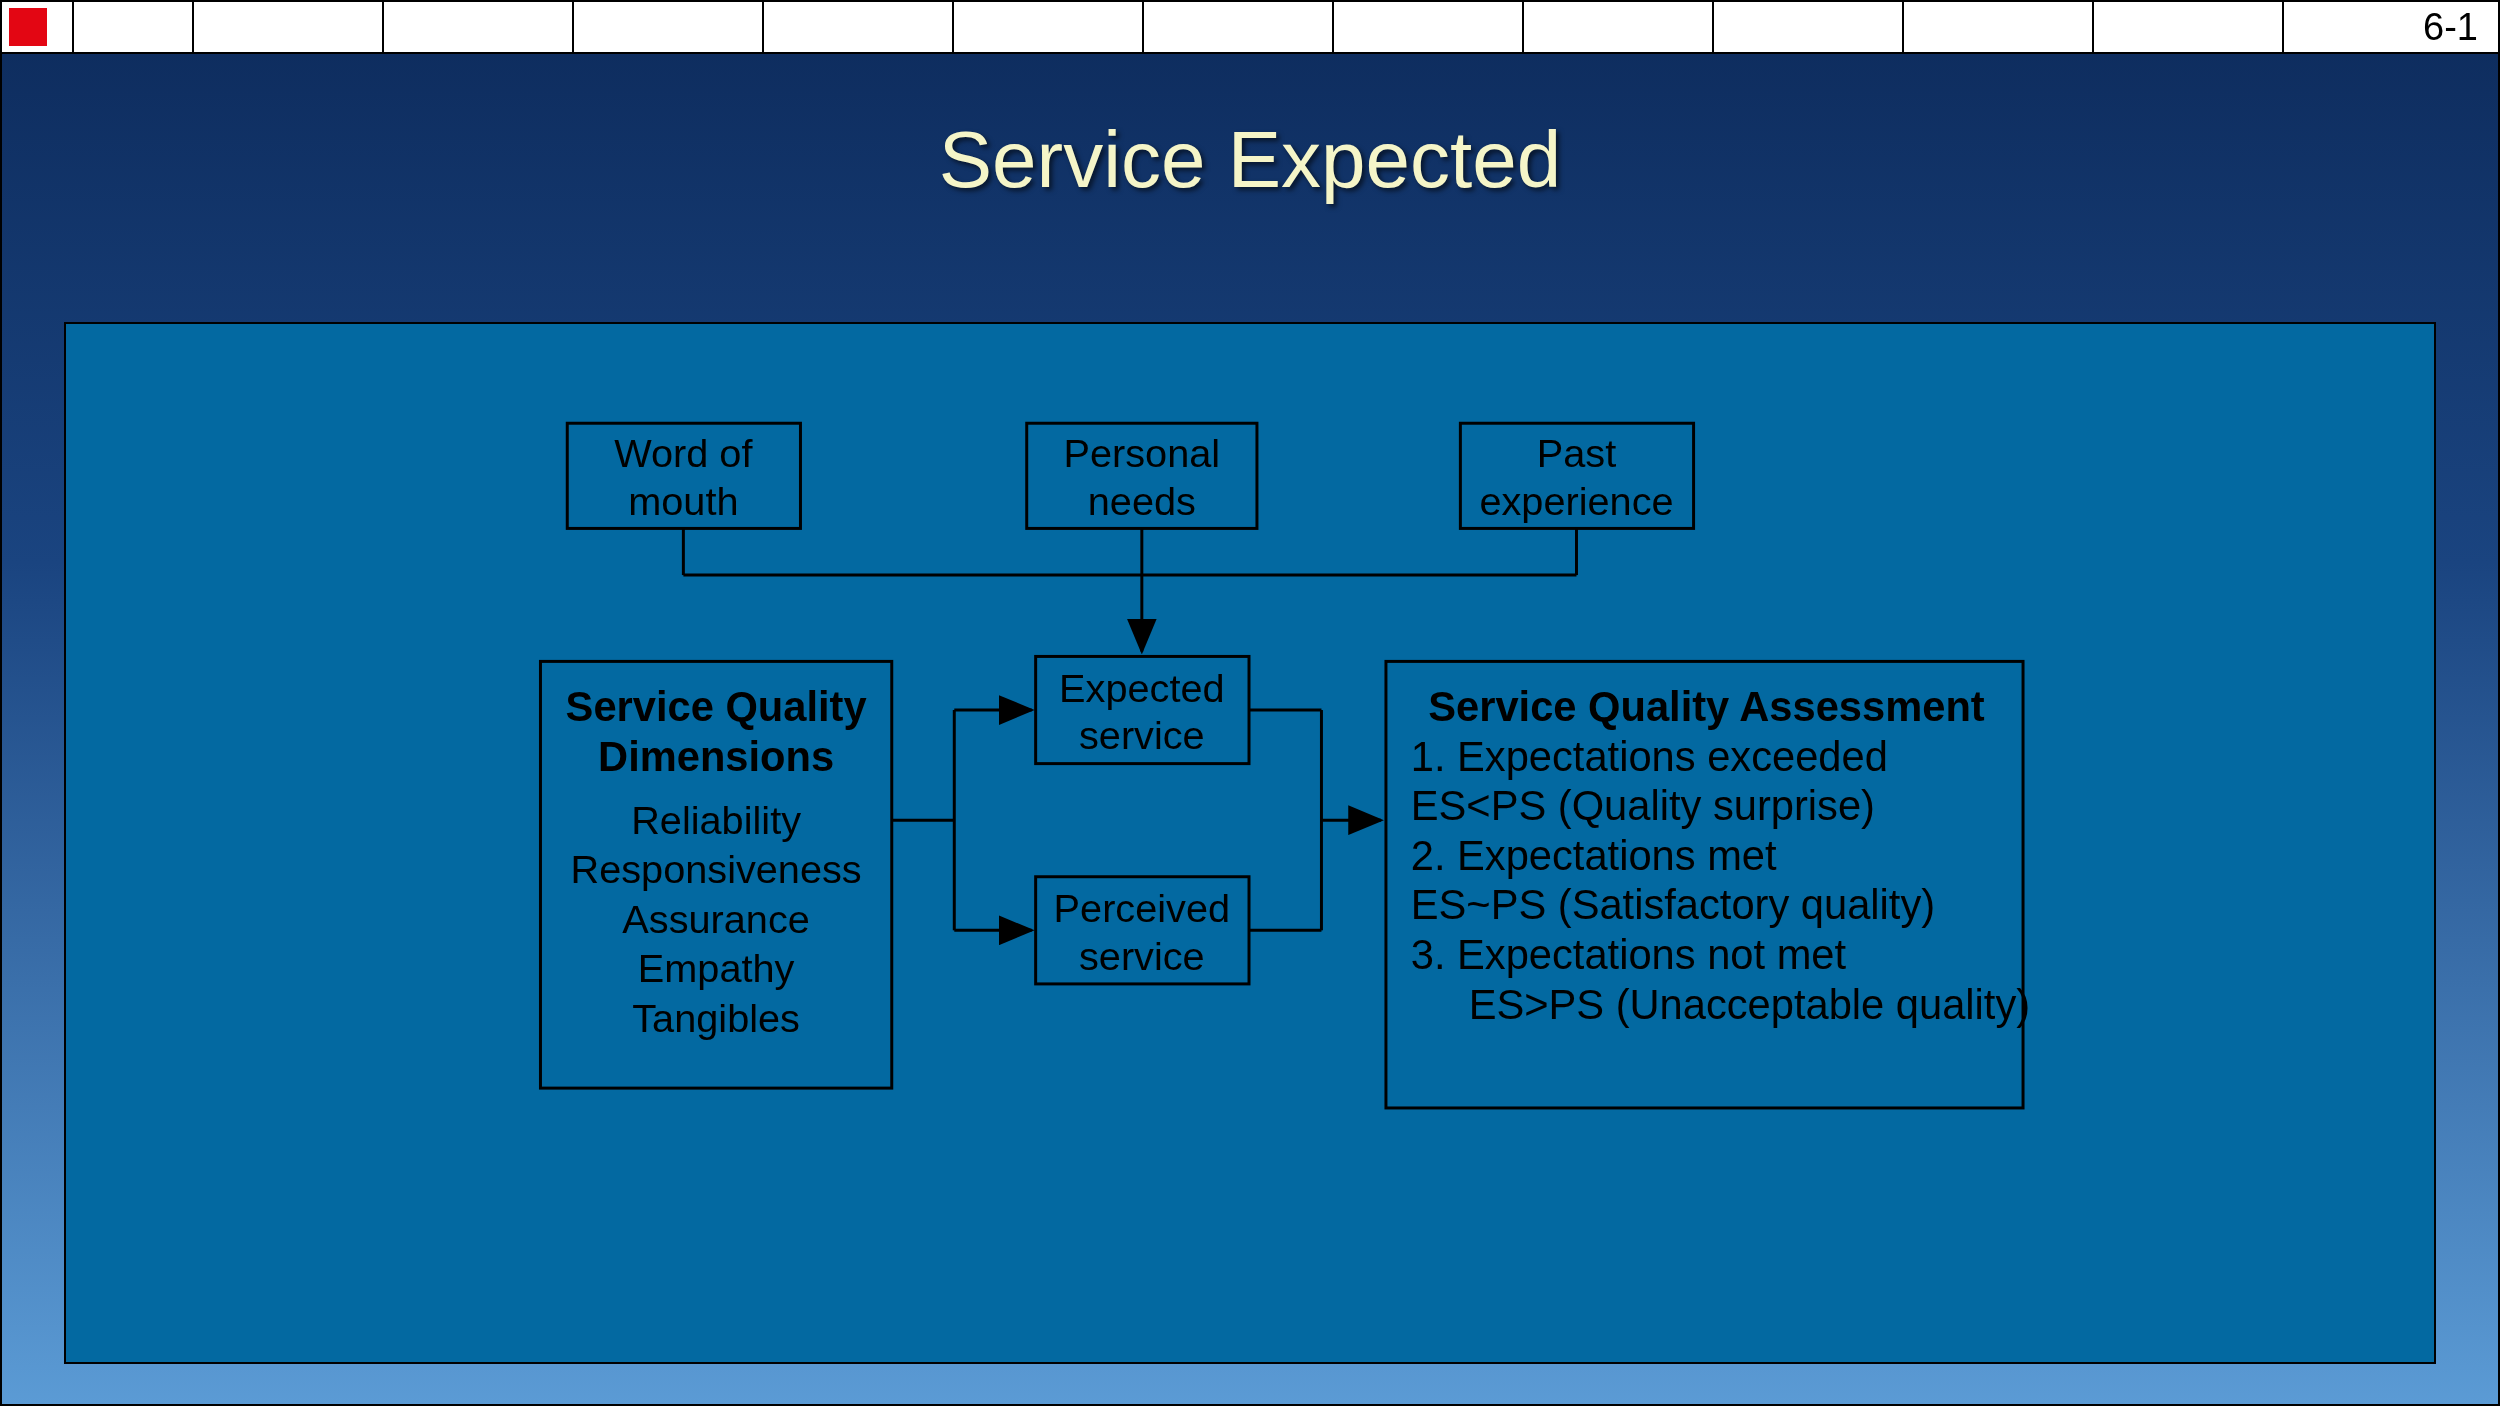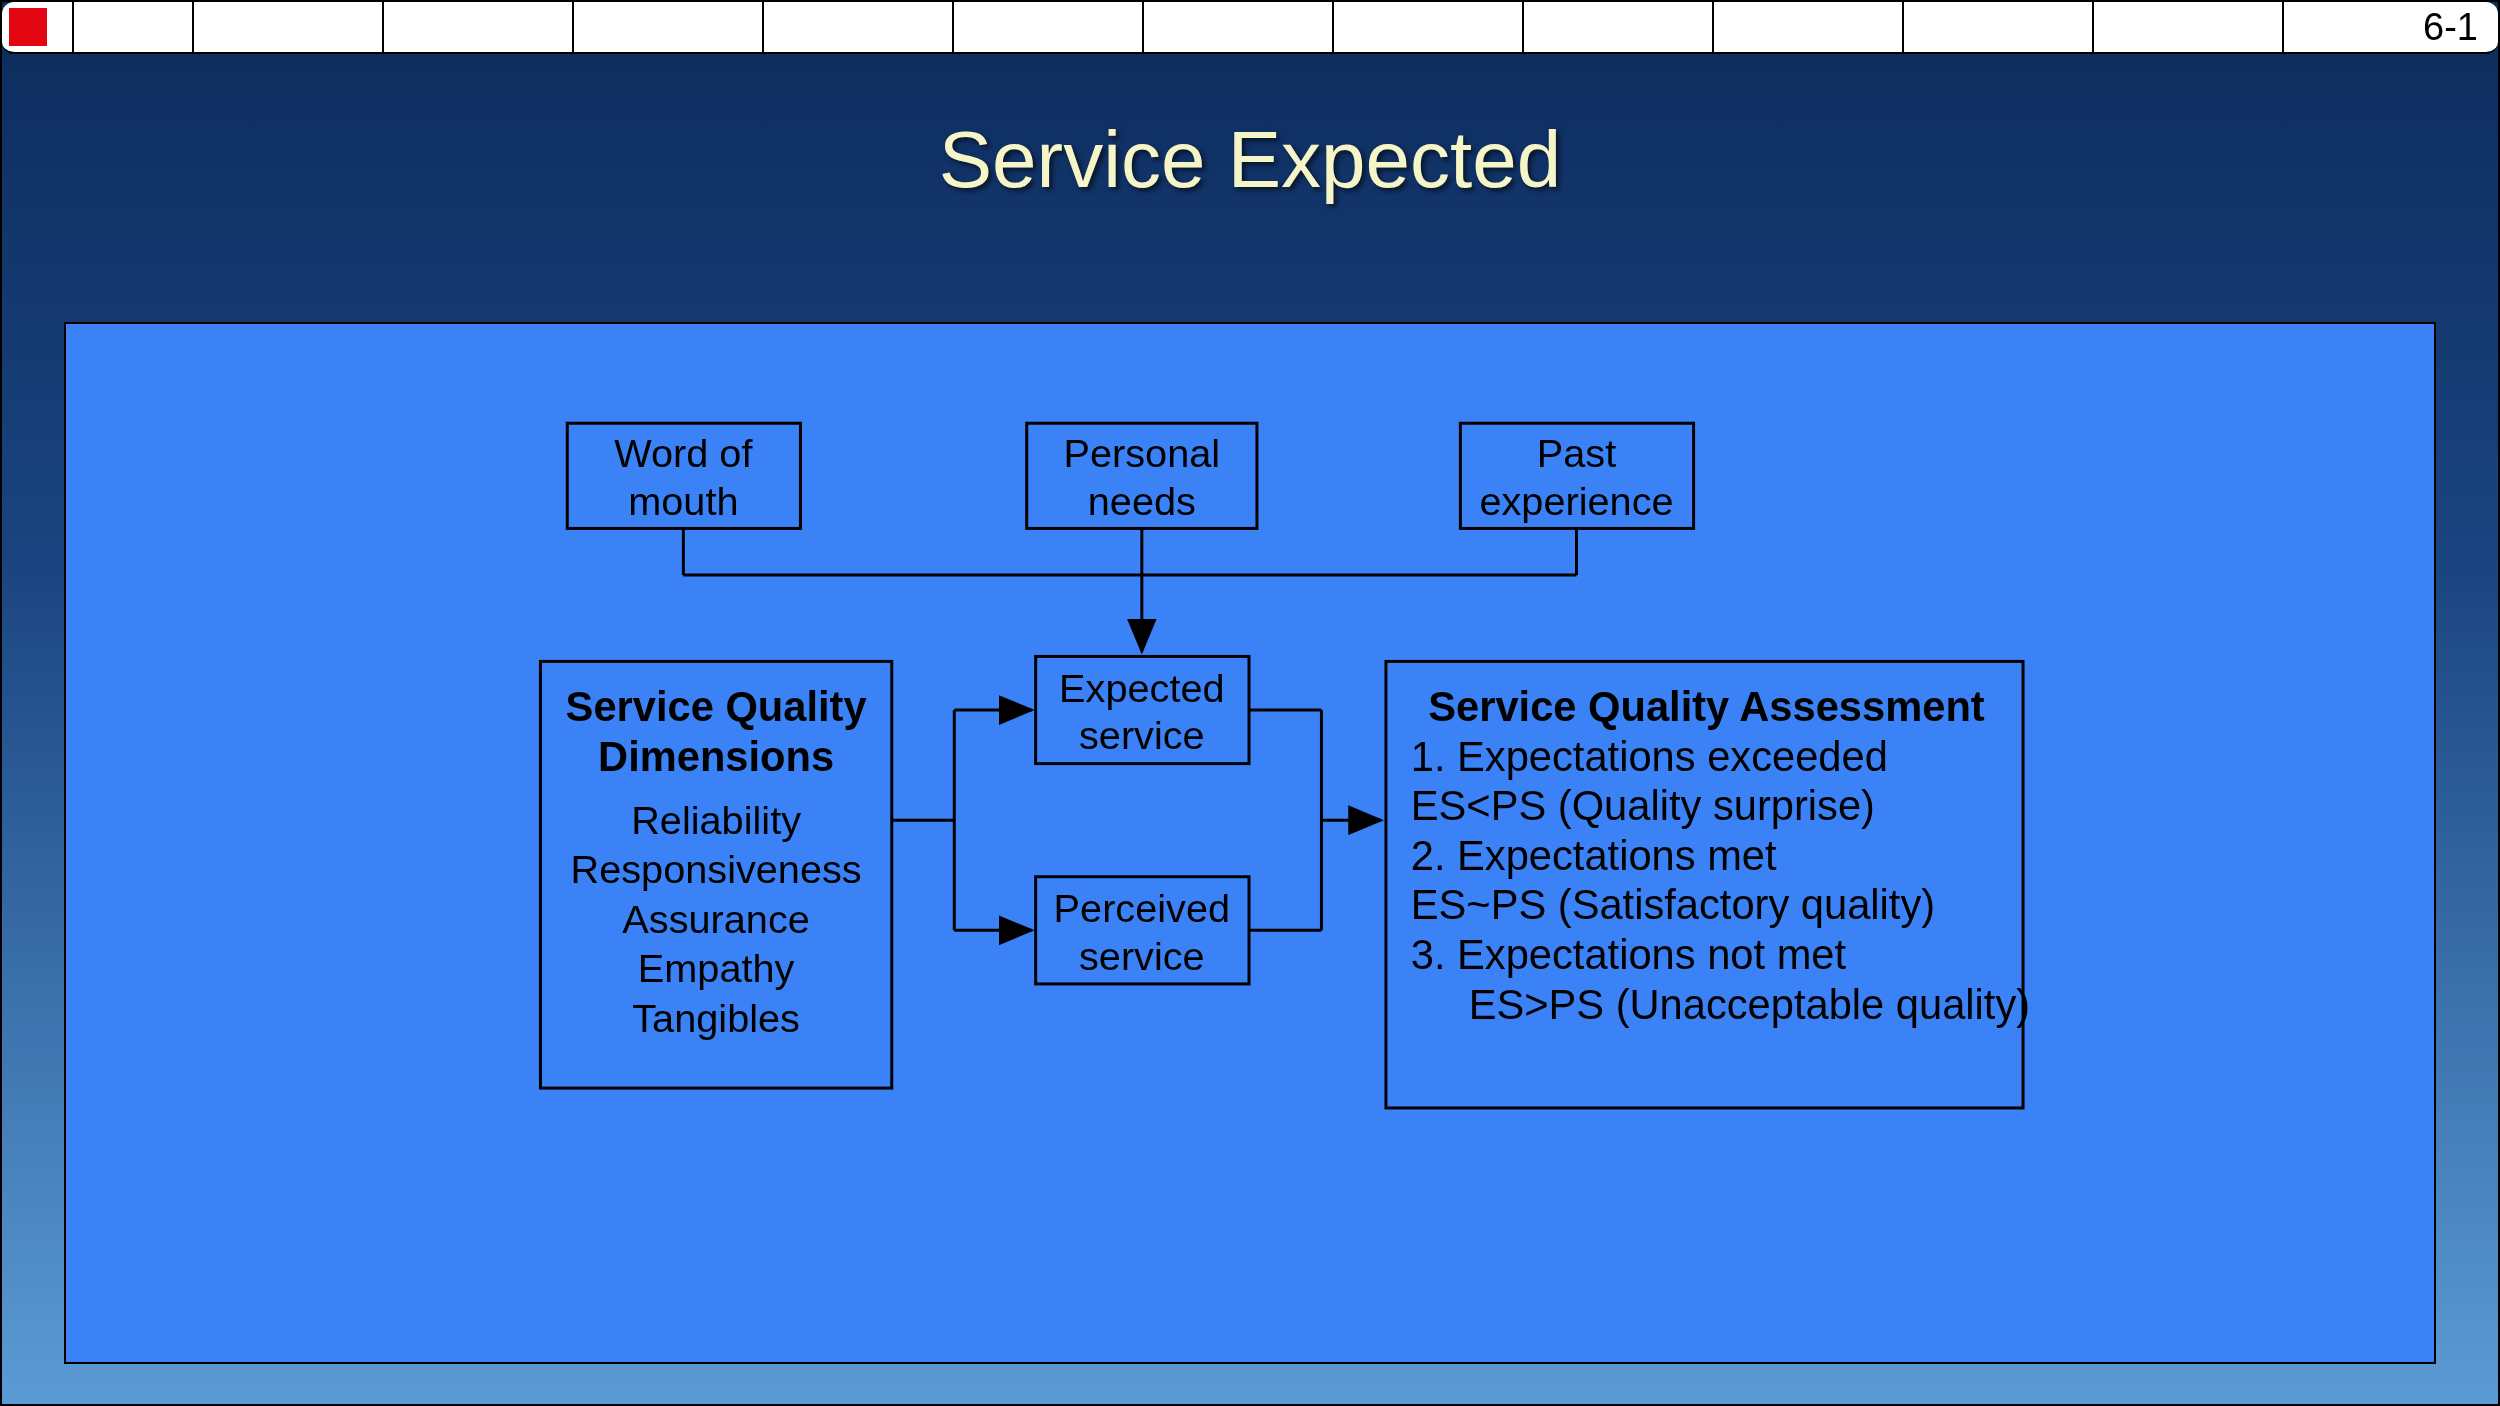"6-1" .top-bar { border-radius: 12px -> none }
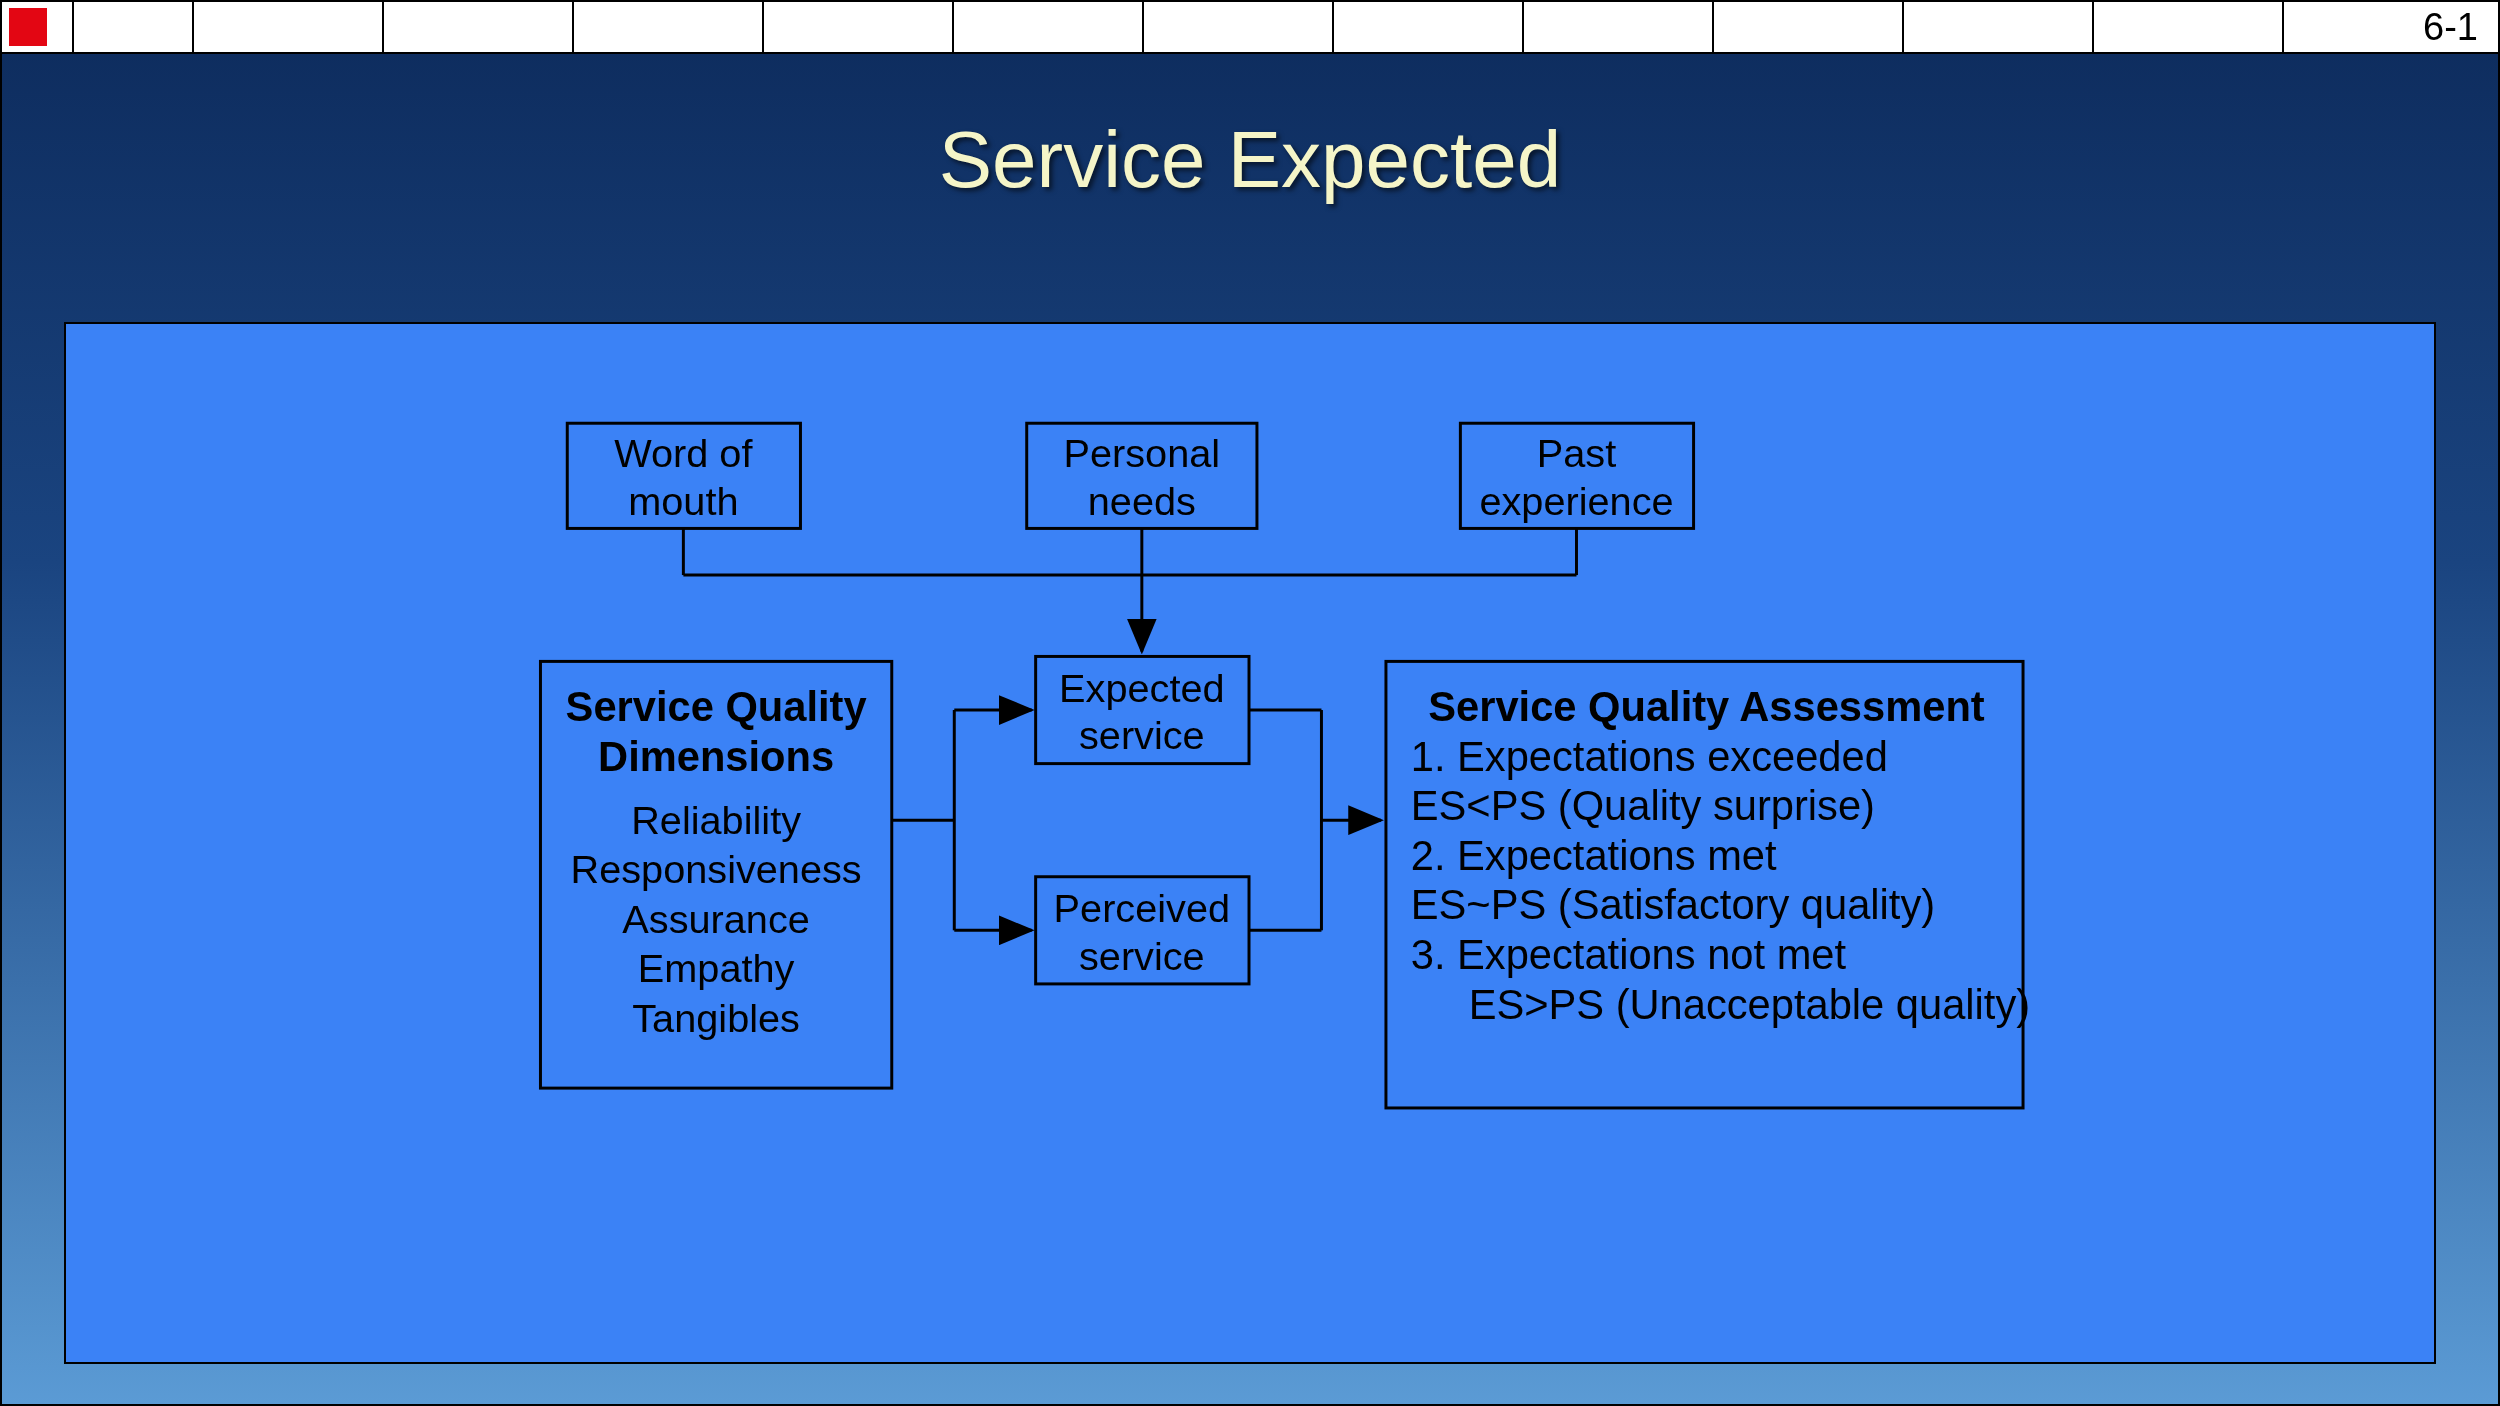"Word of" .content-panel { background: #3b82f6 -> #0369a1 }
